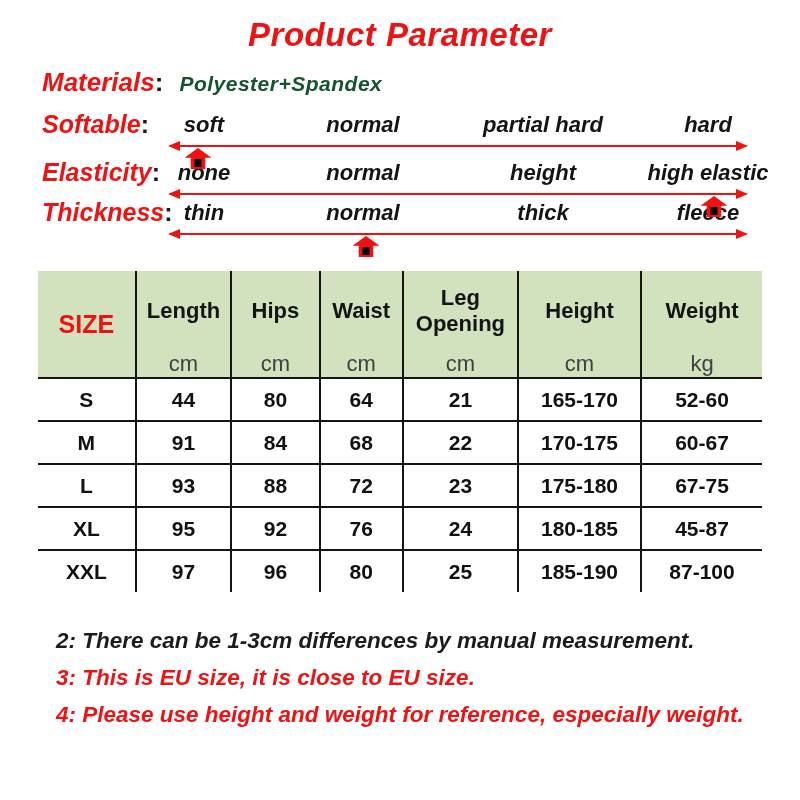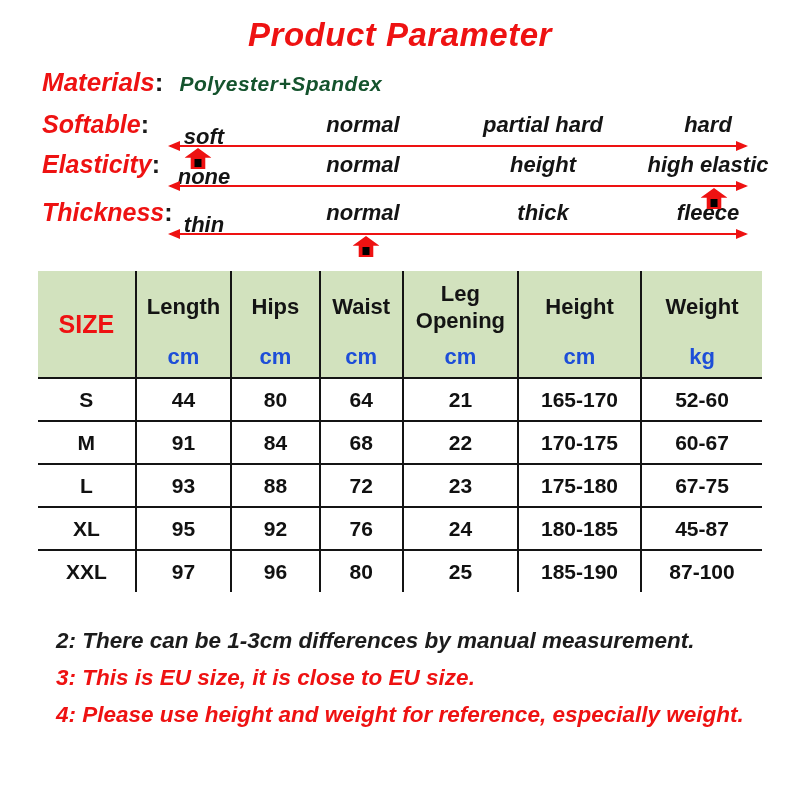"soft" .scale-option.o0 { margin-top: 12px -> none }
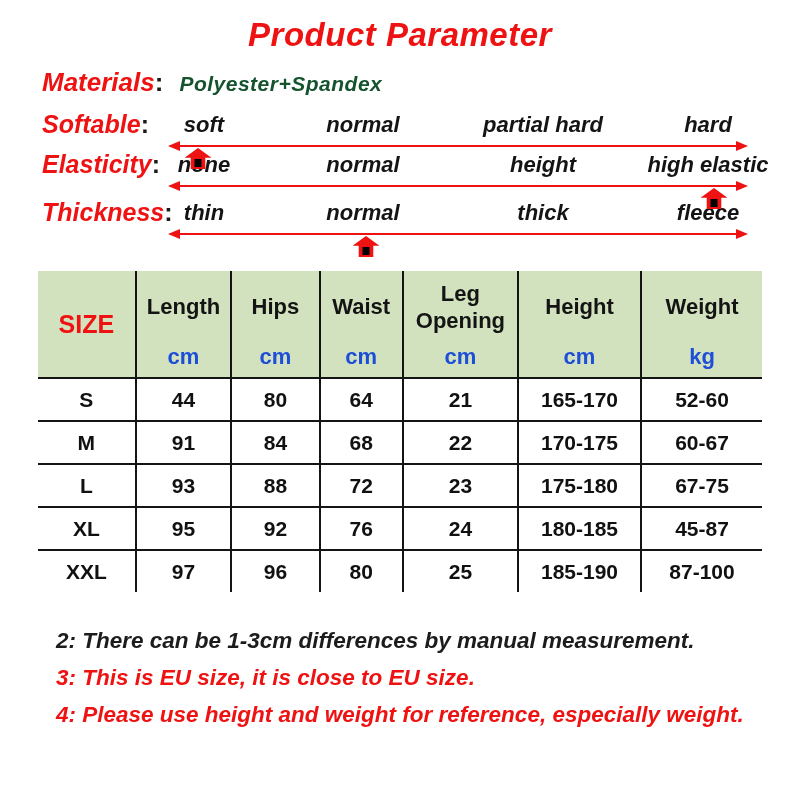"Elasticity:" .scale-row.r1 { top: 40px -> 48px }
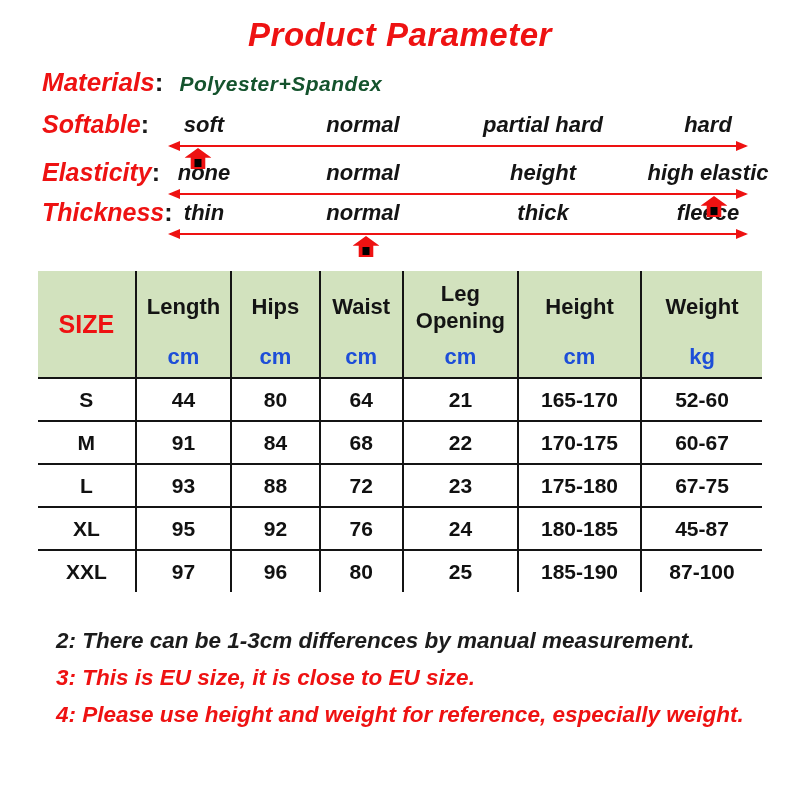"cm" .th-unit { color: #1d4ed8 -> #404040; font-weight: bold -> normal; padding-bottom: 7px -> none }
